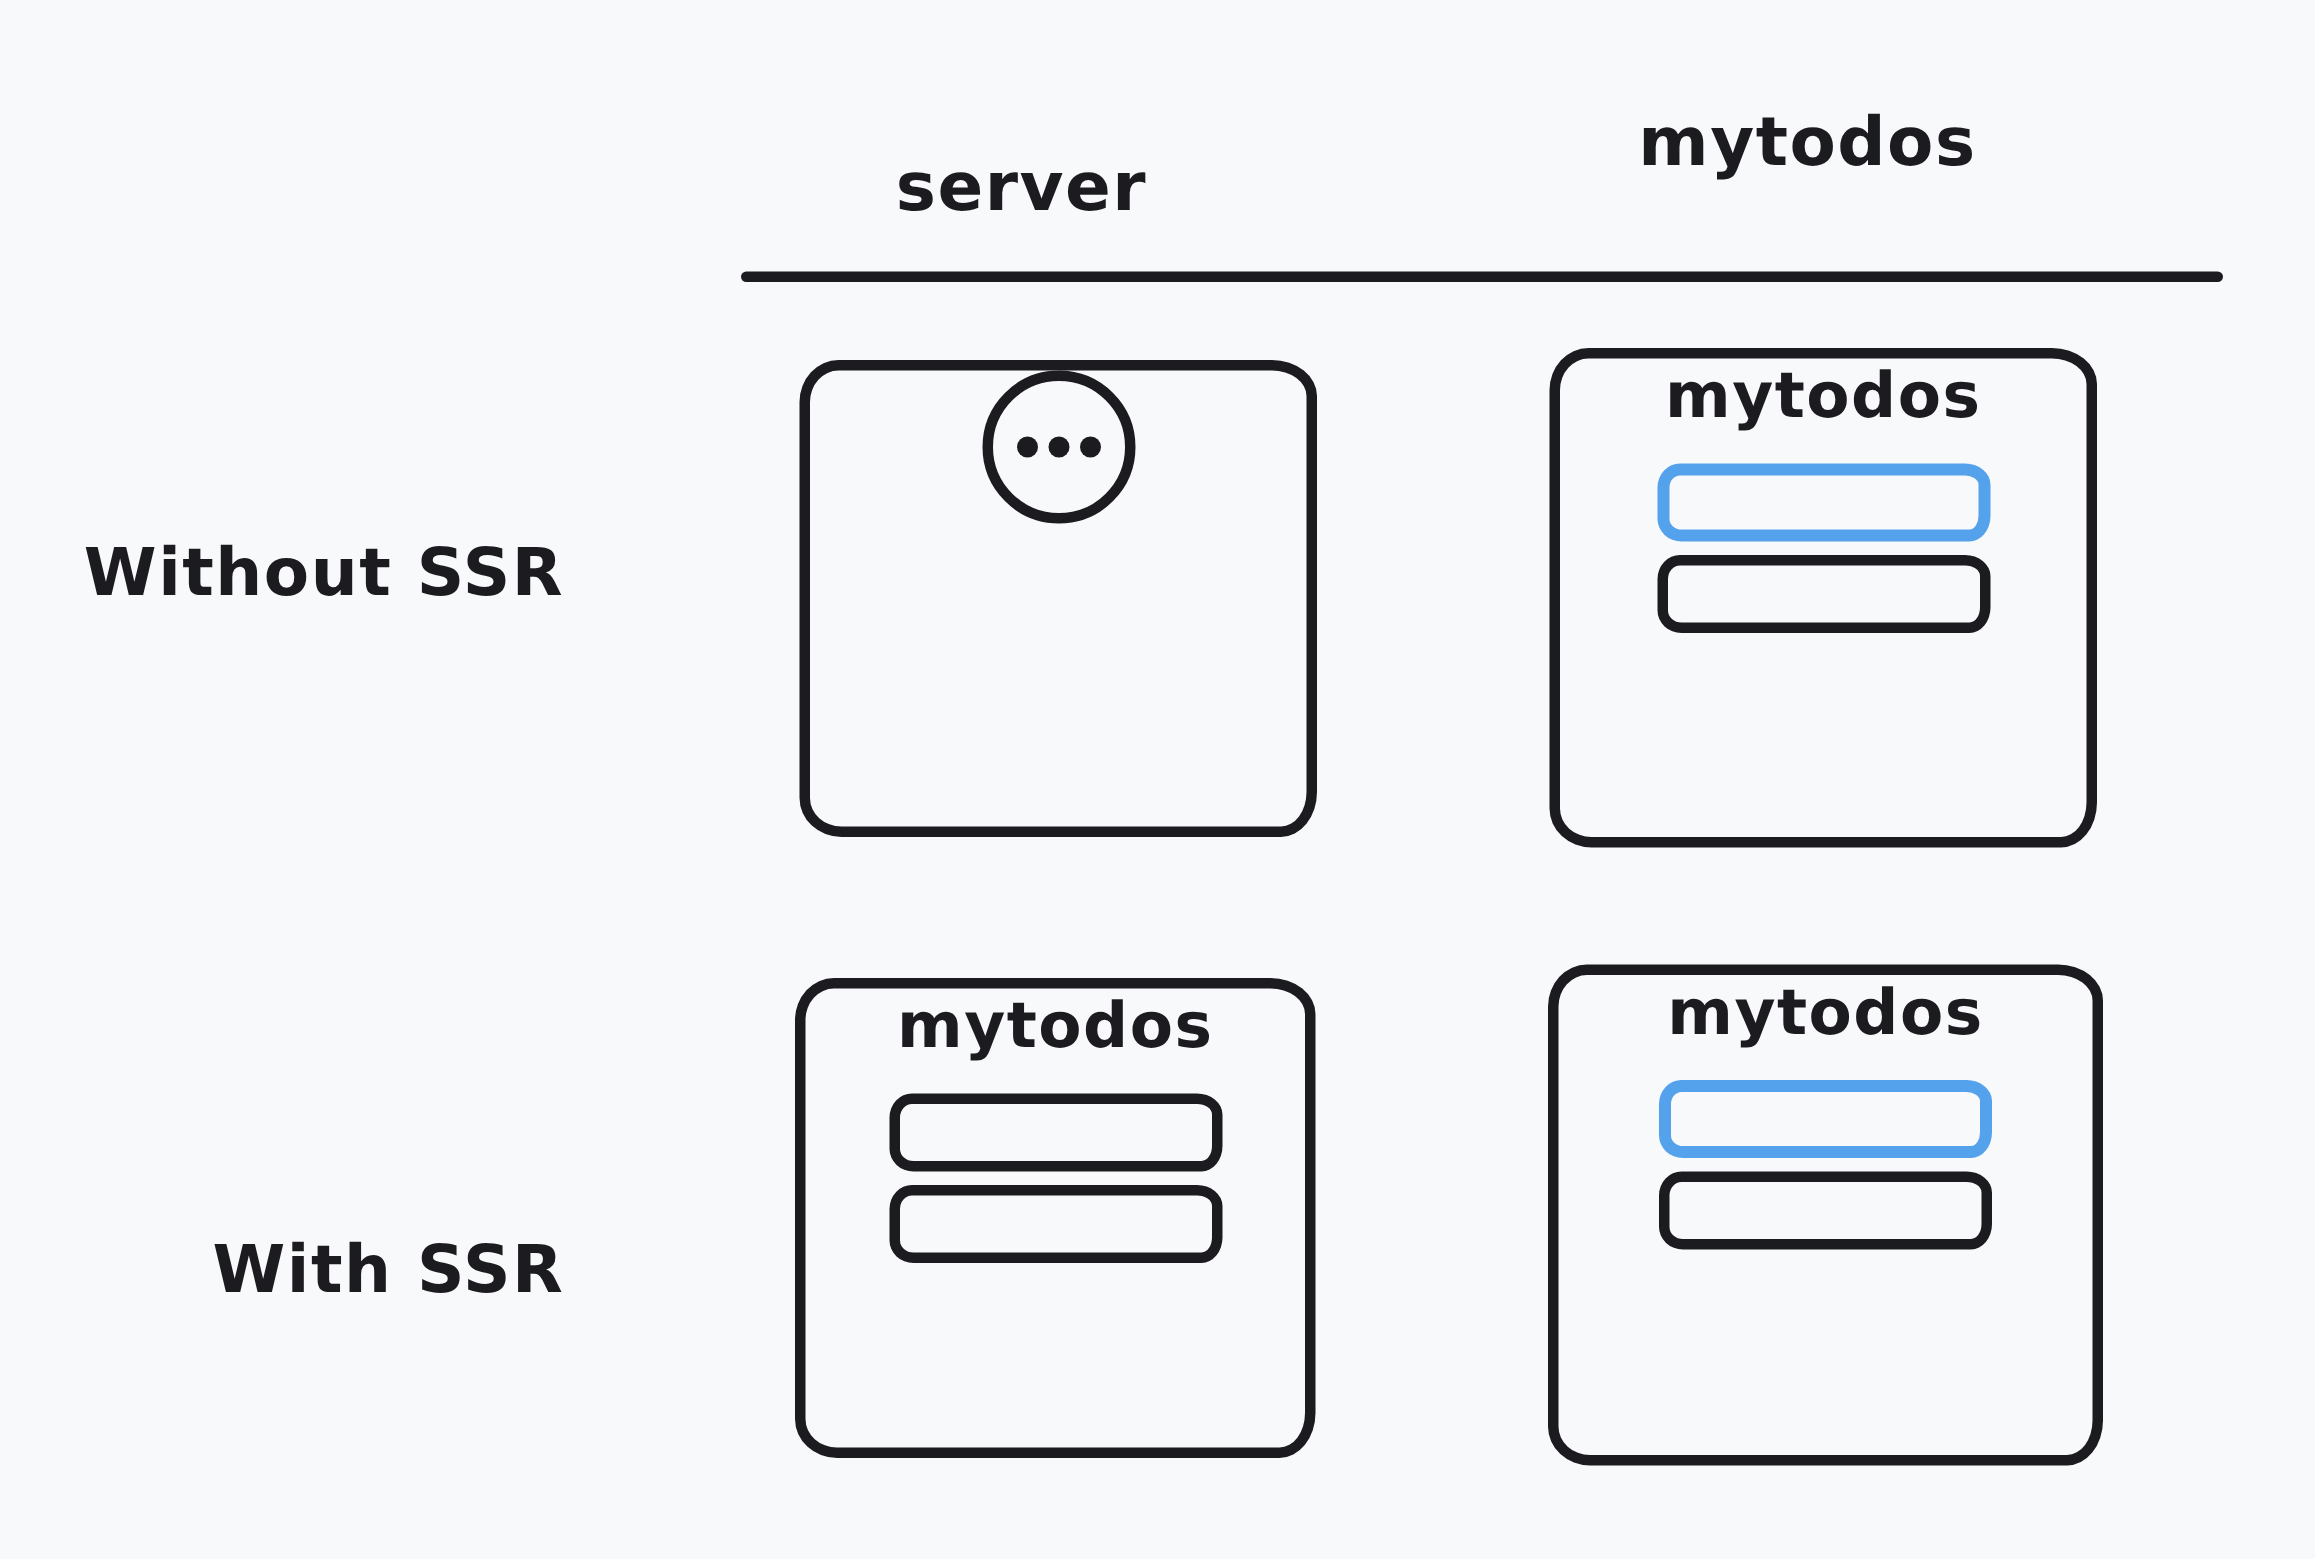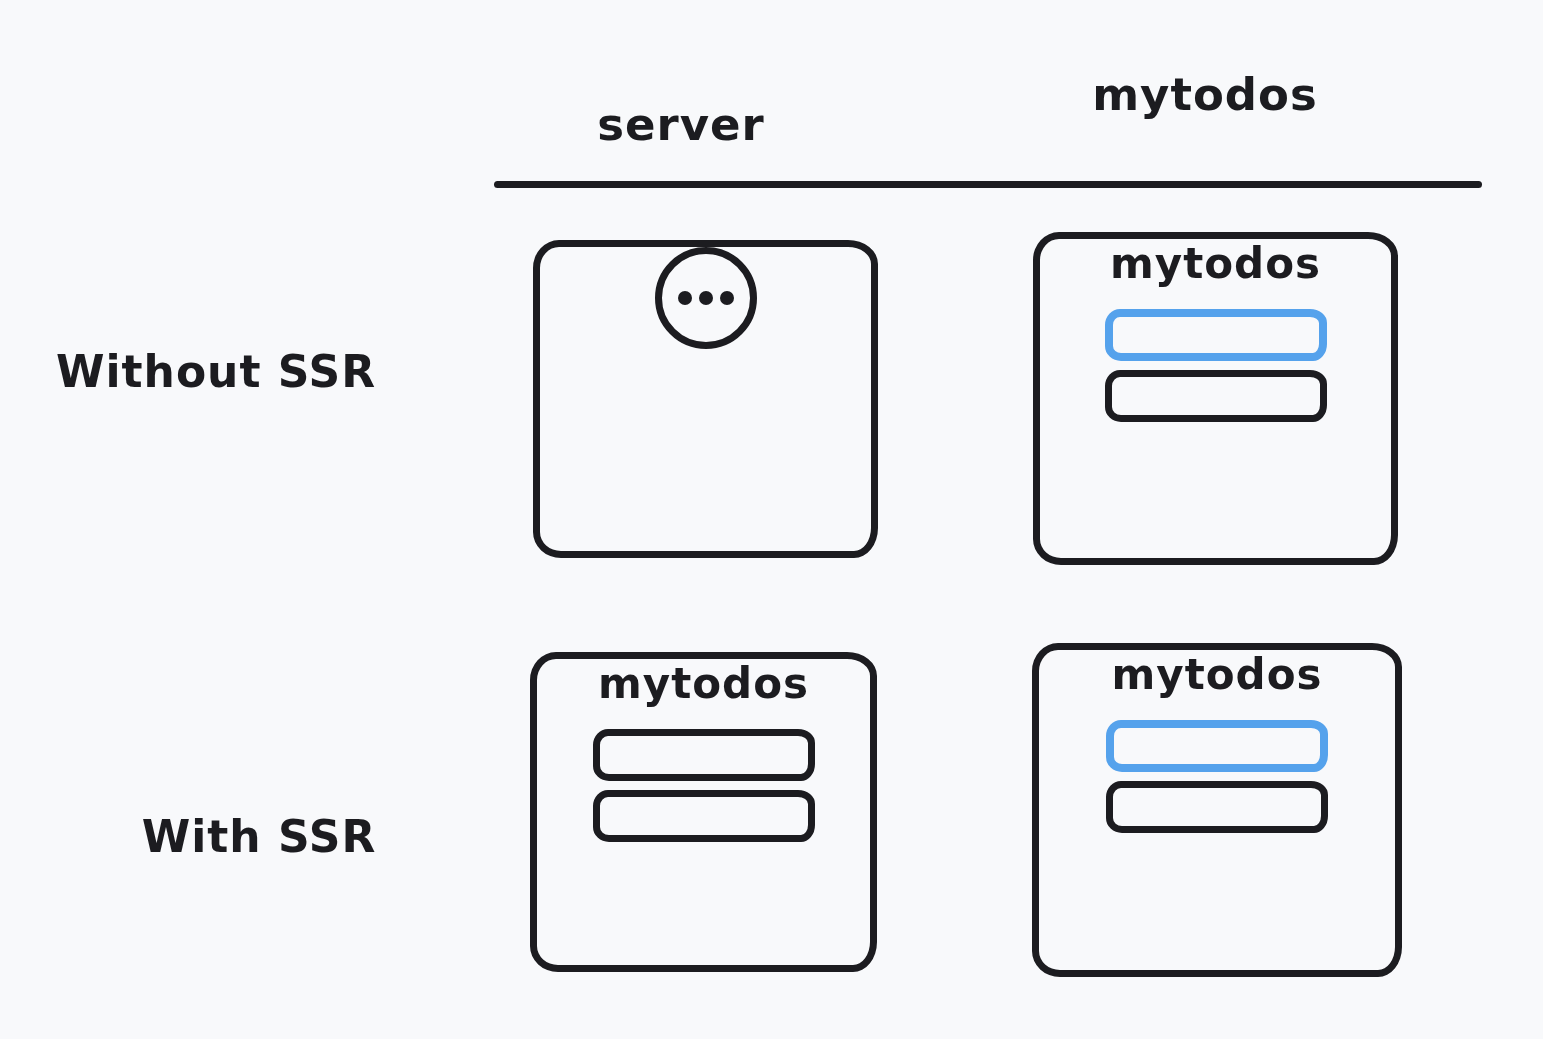"Without SSR" .row-label { margin-top: none -> 11px }
